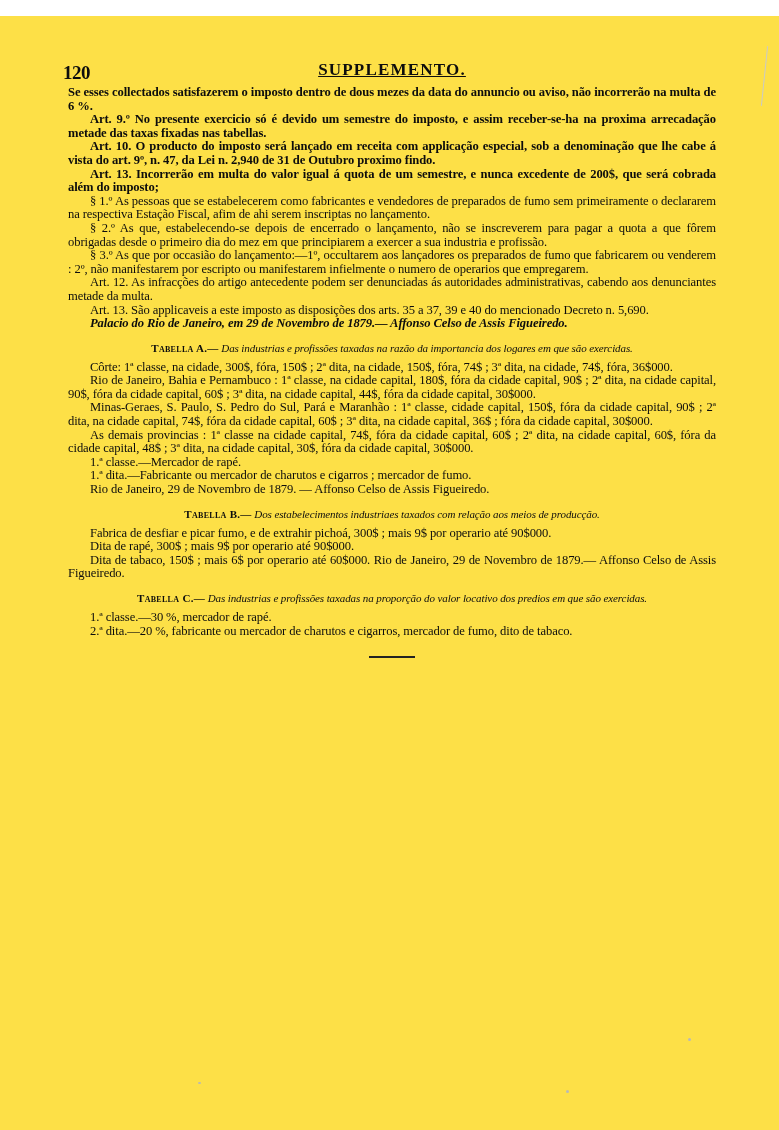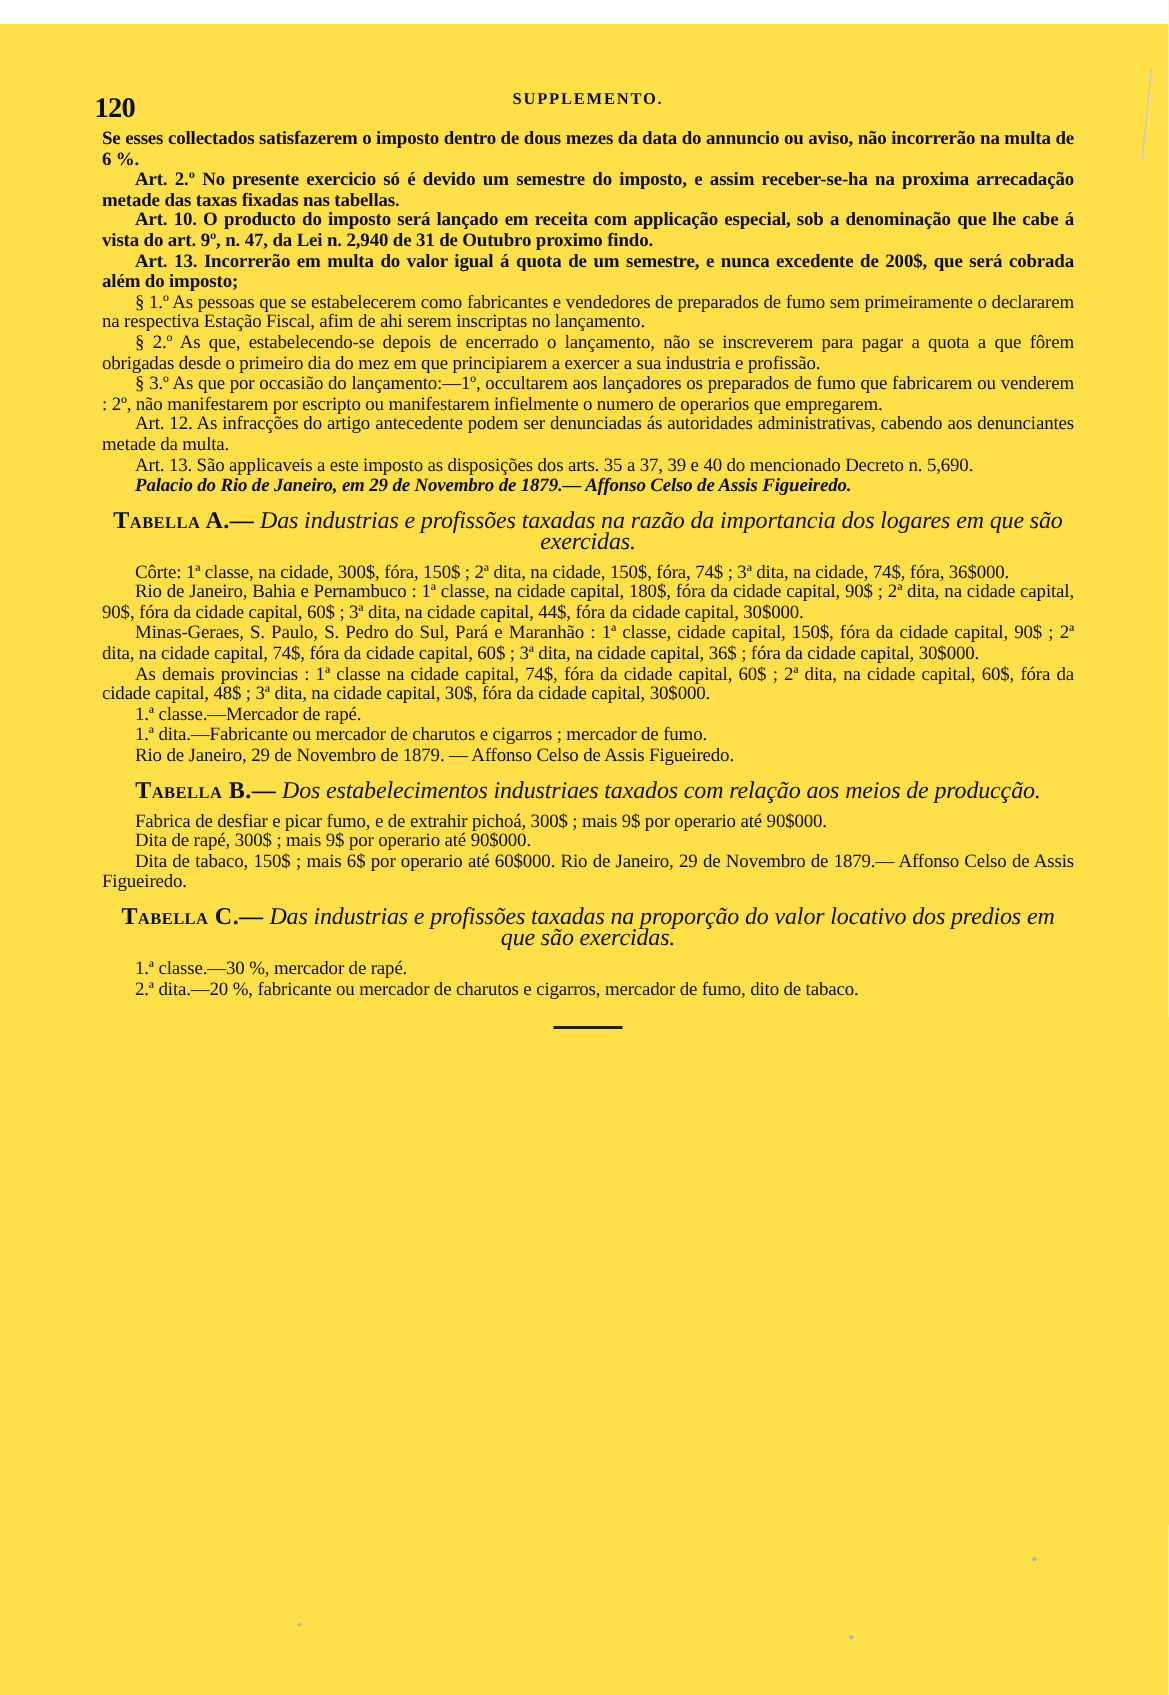"SUPPLEMENTO." .running-head { font-size: 11px -> 17px; text-decoration: none -> underline }
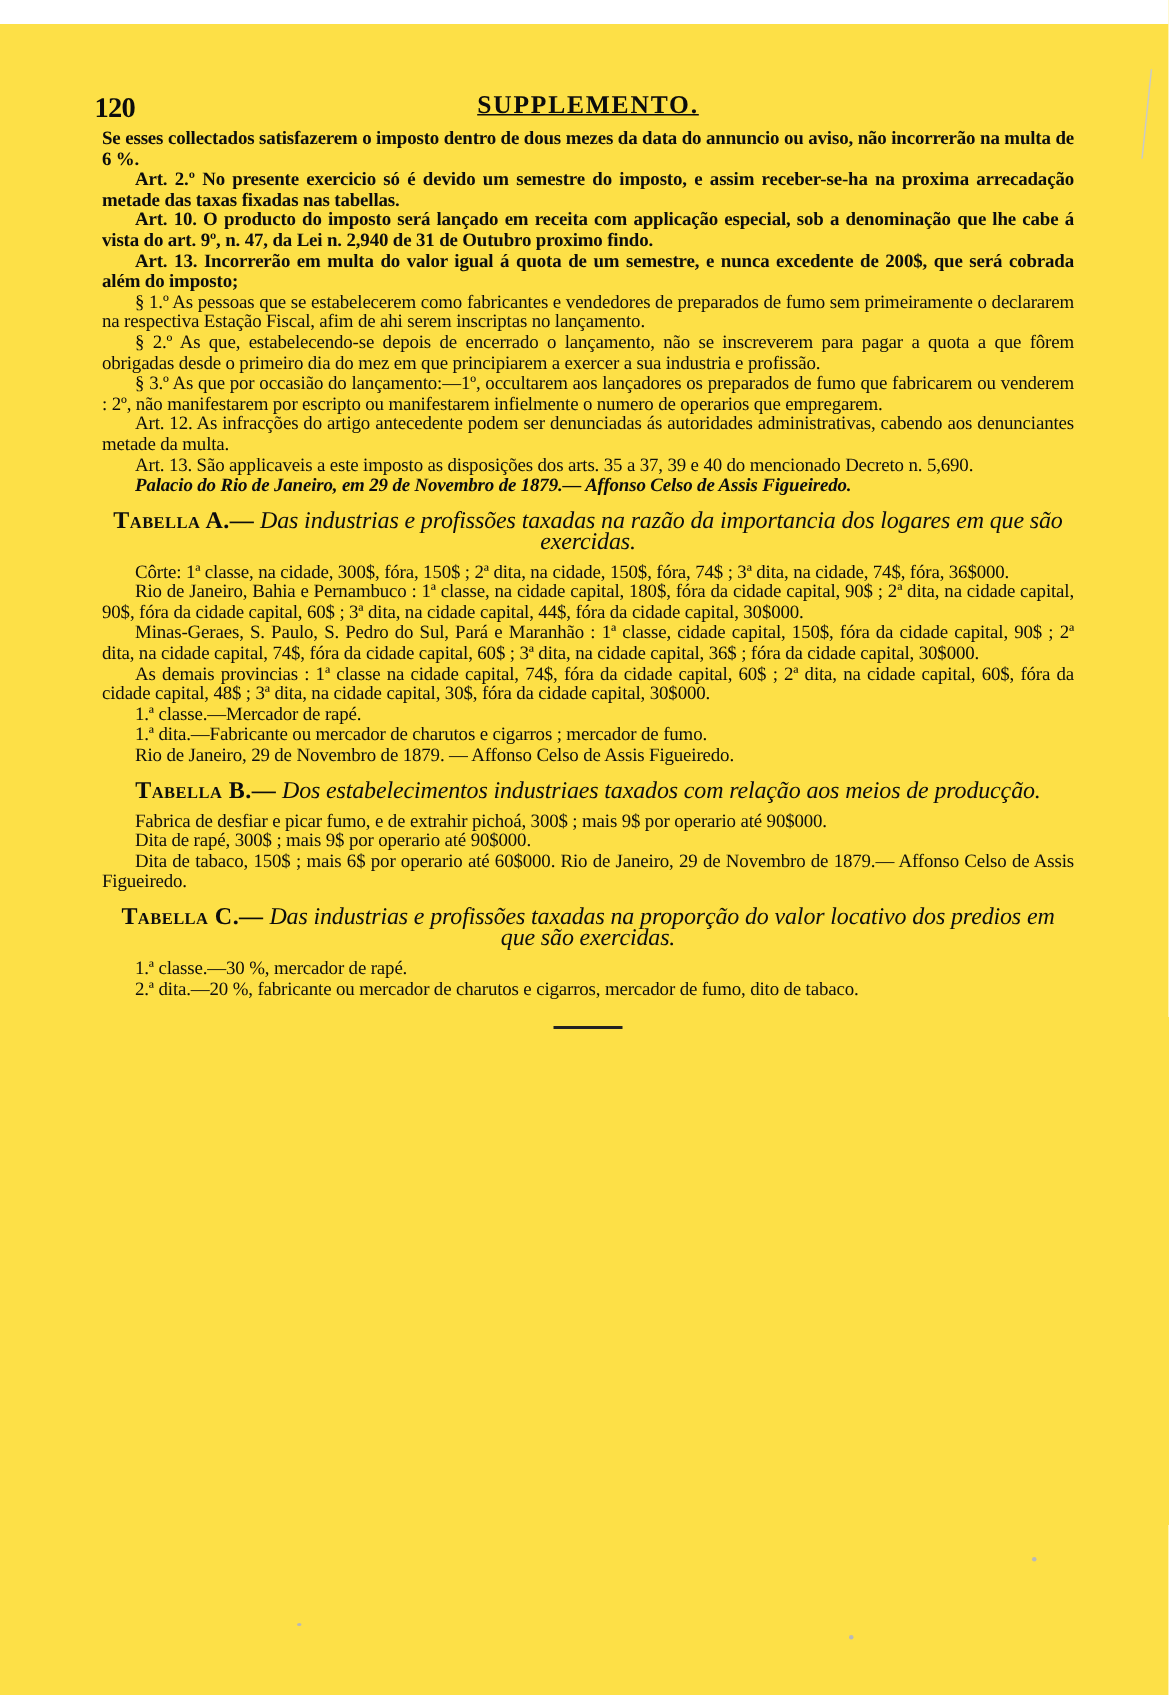"Art. 2.º No presente exercicio" p.para { text: 2.º -> 9.º }
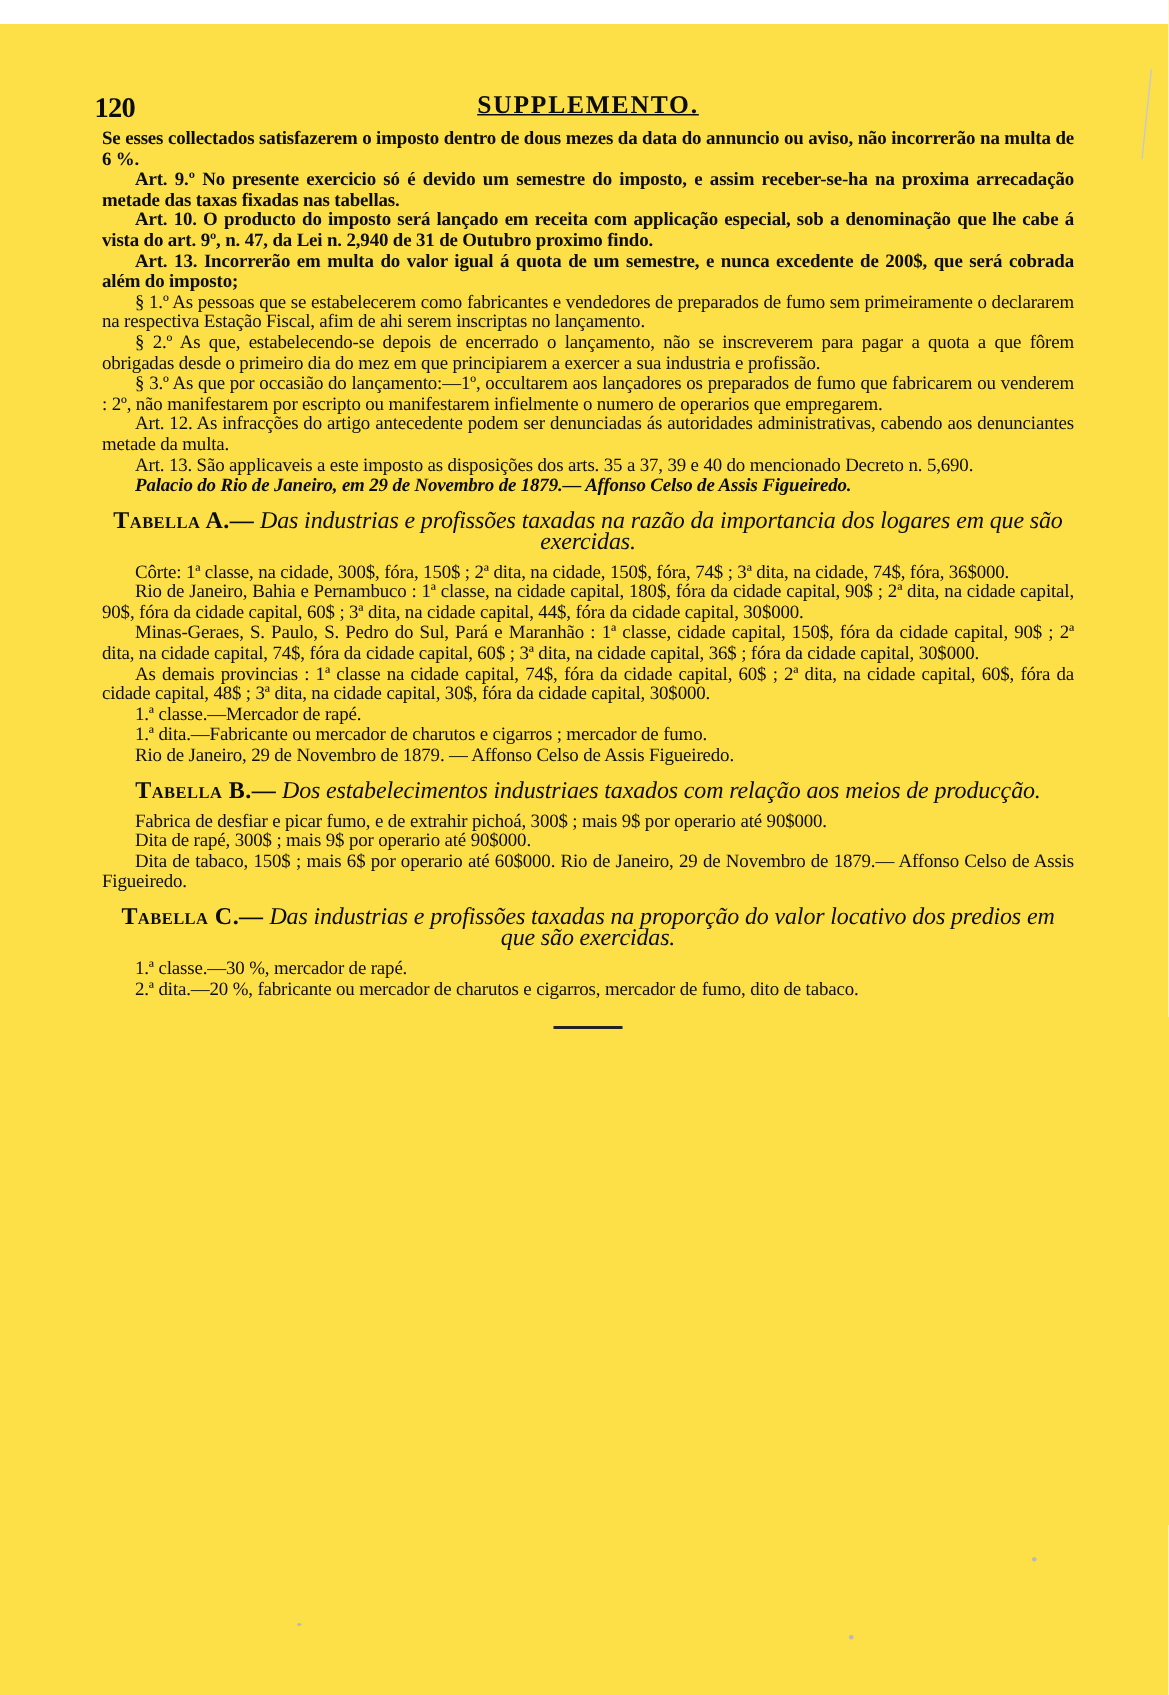"Tabella A.— Das industrias e" .tab-title { font-size: 16px -> 11px }
